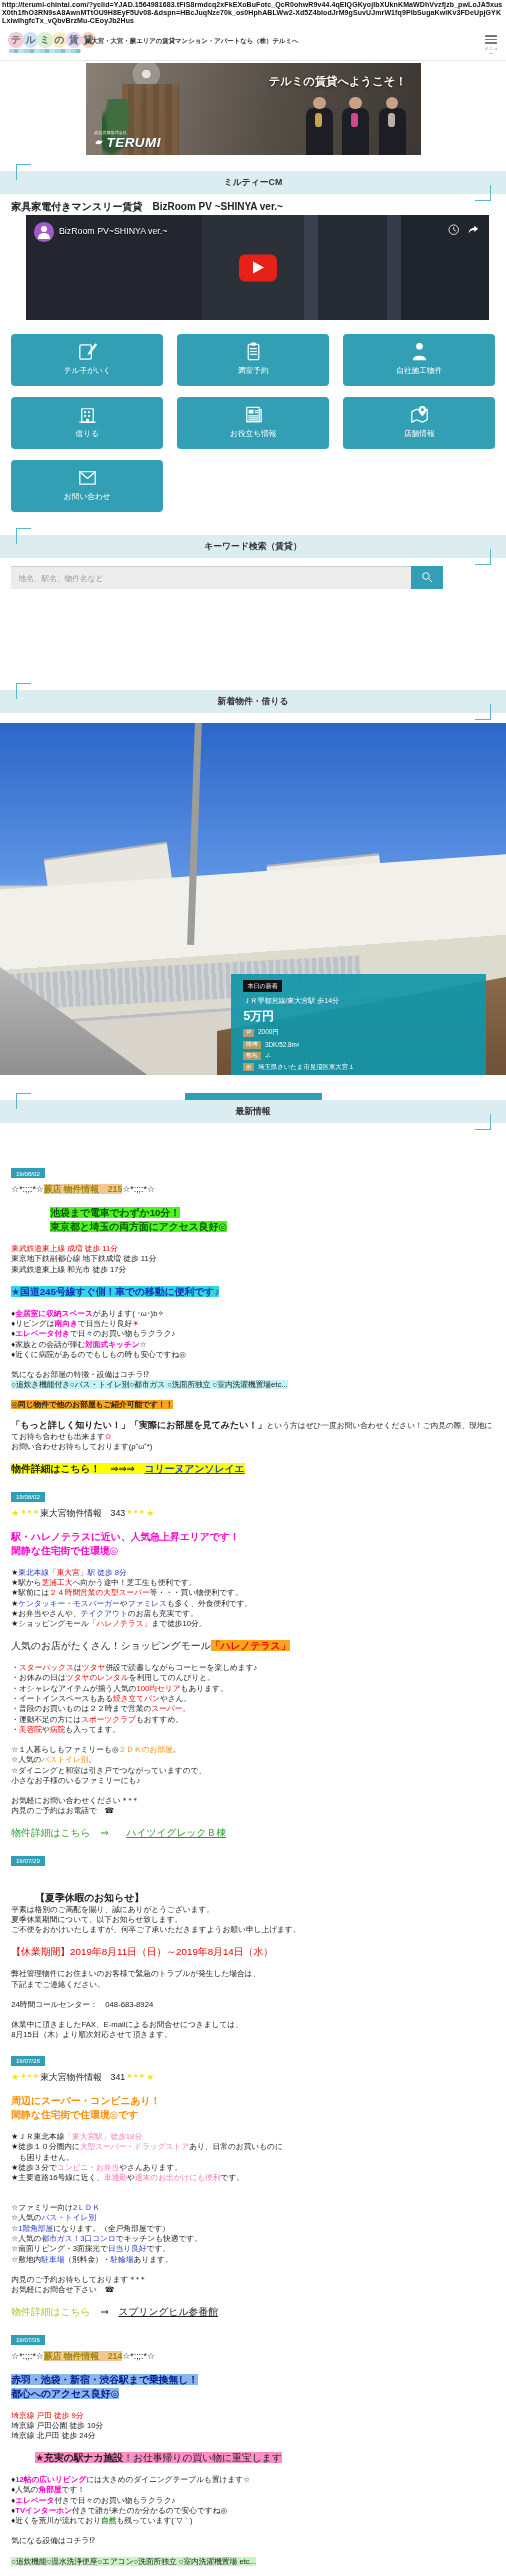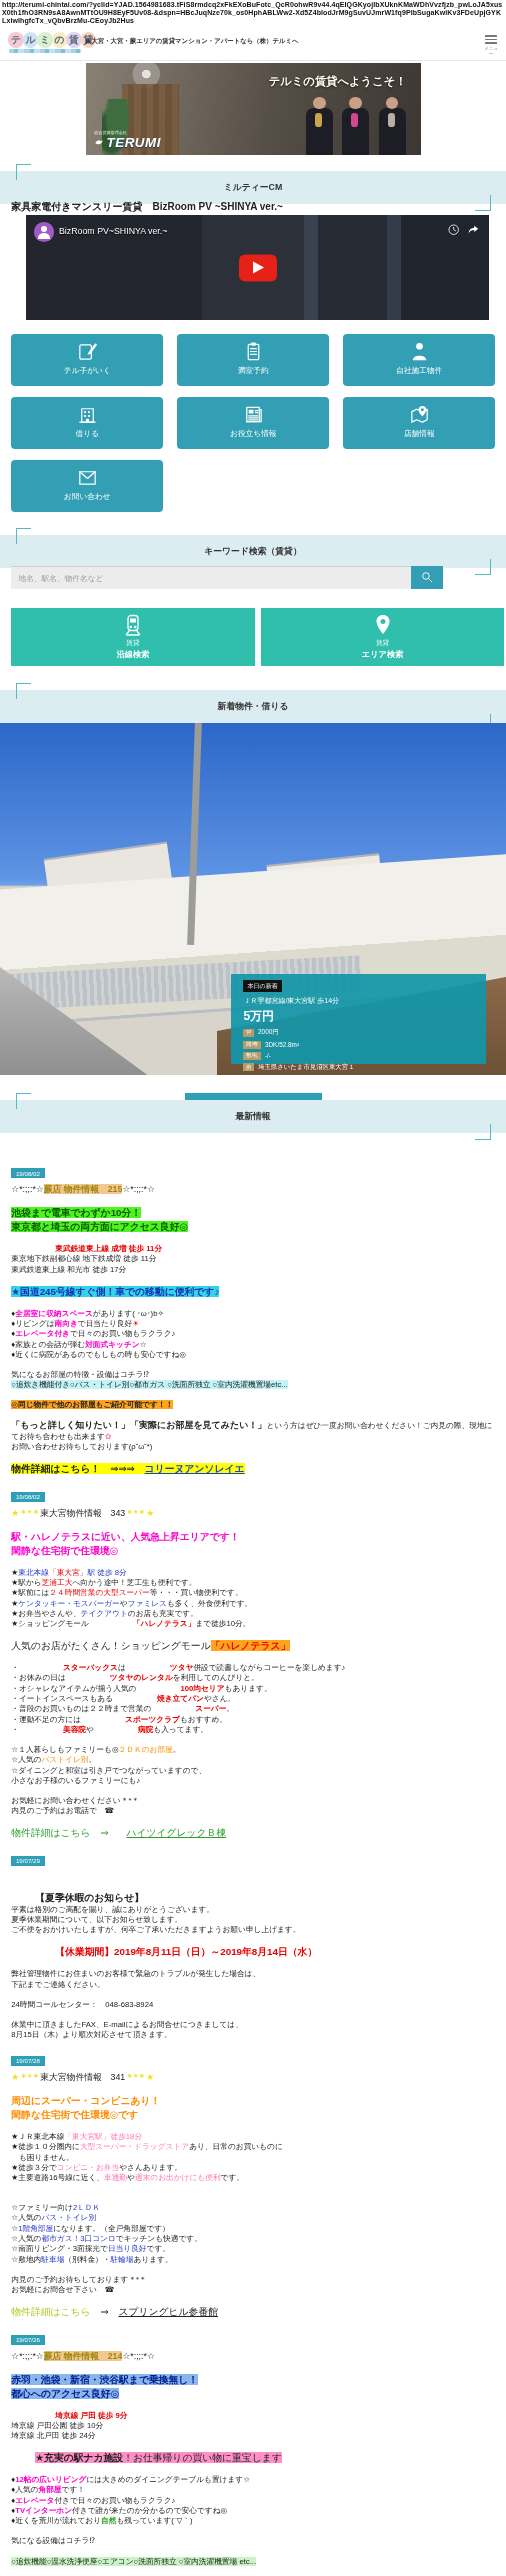"ミルティーCM" .band { height: 33px -> 23px }
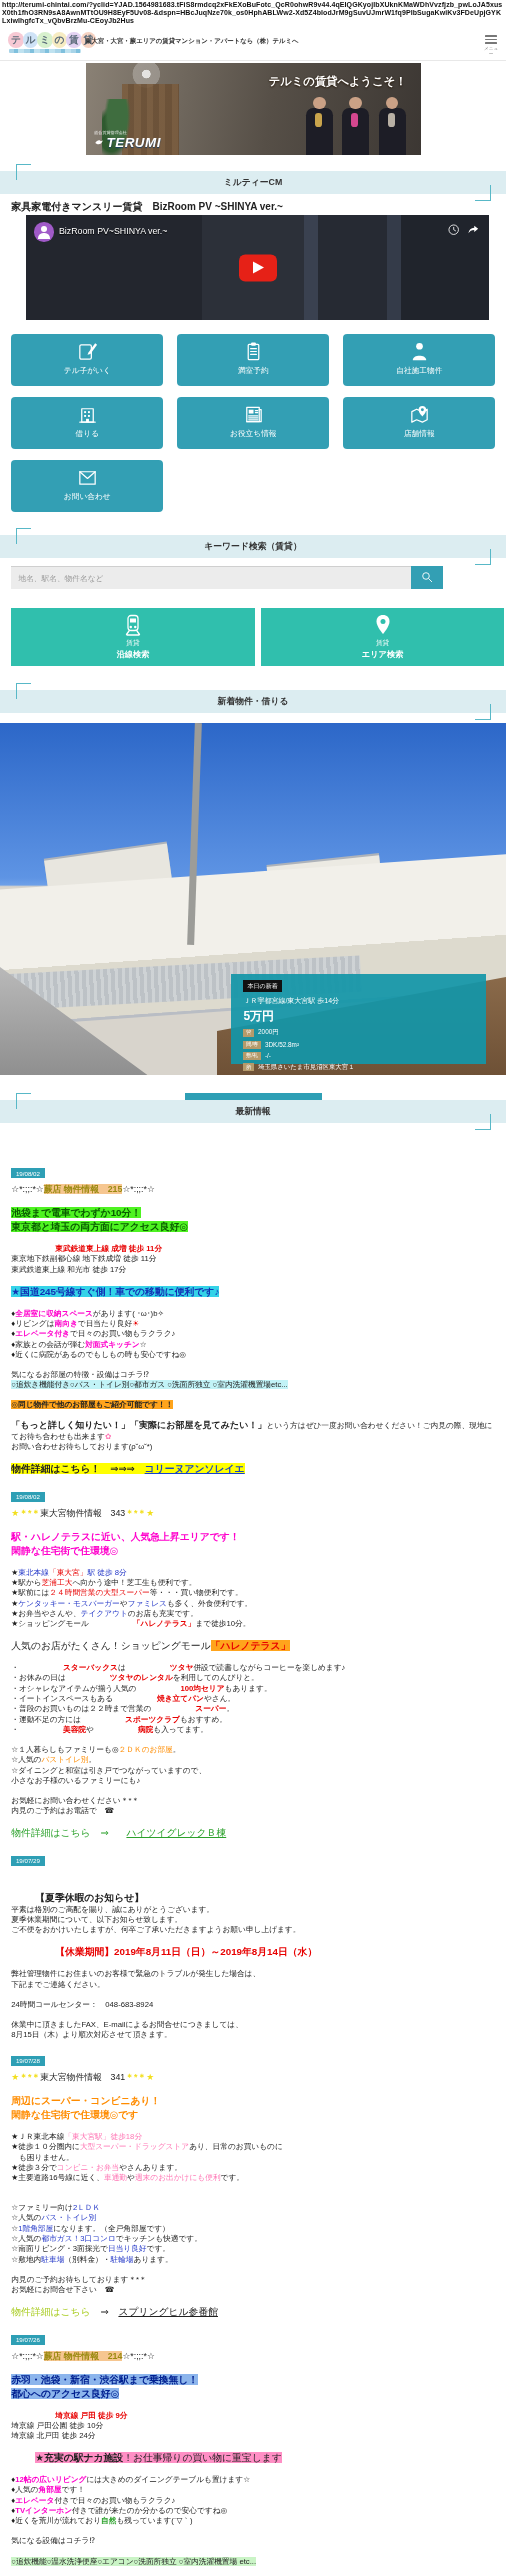"沿線検索" div.abs { html: <div> <div> <svg> <rect></rect> <rect></rect> <circle></circle> <circle></circle> <path></path> </svg> <div>賃貸</div> <div>沿線検索</div> </div> <div> <svg> <path></path> <circle></circle> </svg> <div>賃貸</div> <div>エリア検索</div> </div> </div> -> none }
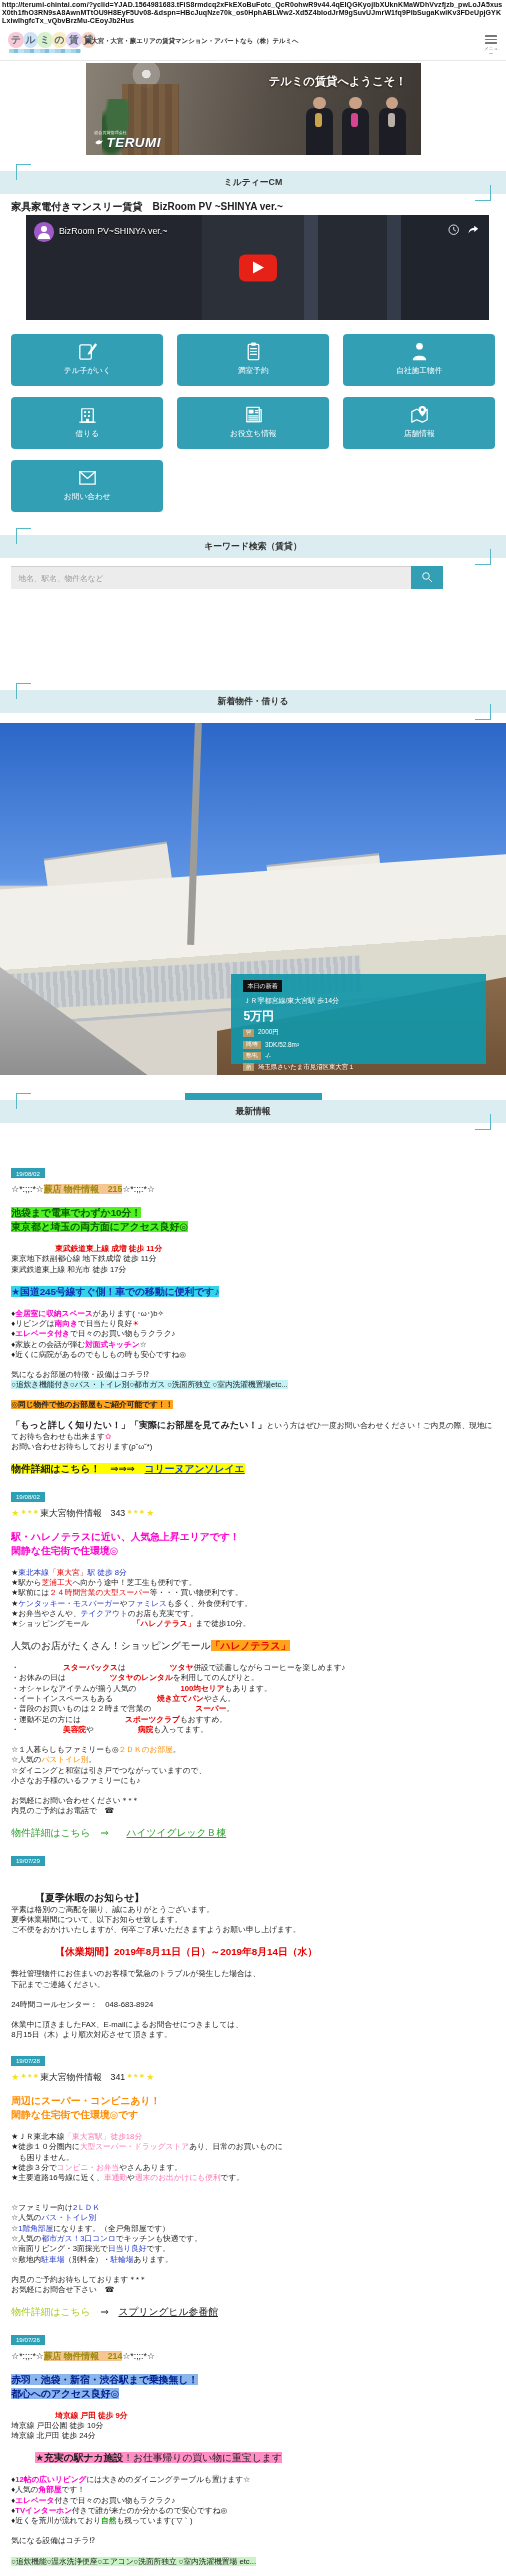"5万円" .prop-card { height: 90px -> 101px }
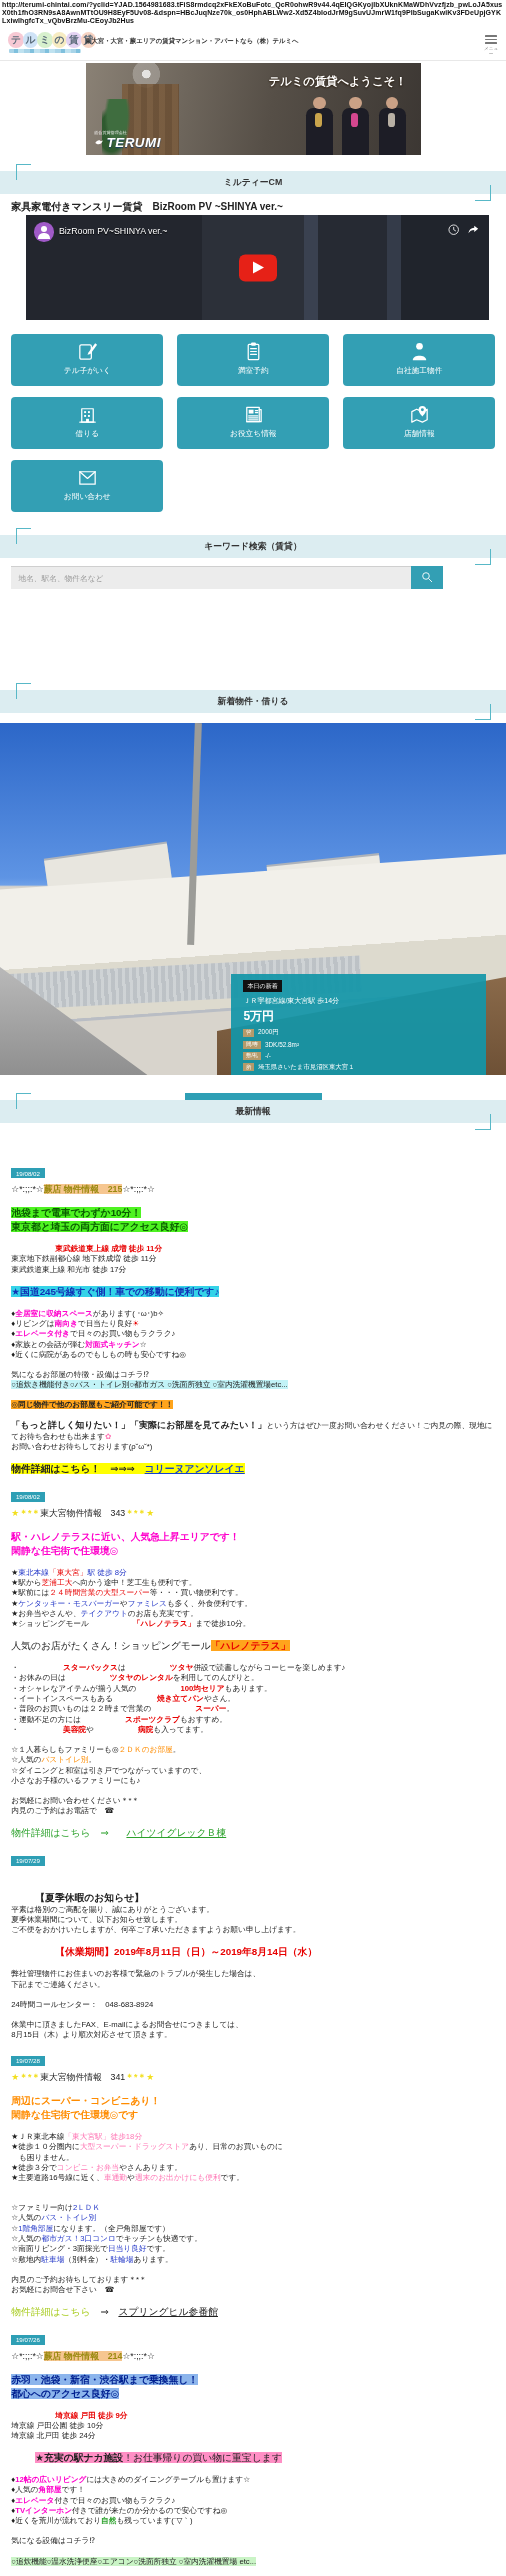"池袋まで電車でわずか10分！" .grnhl { margin-left: none -> 39px }
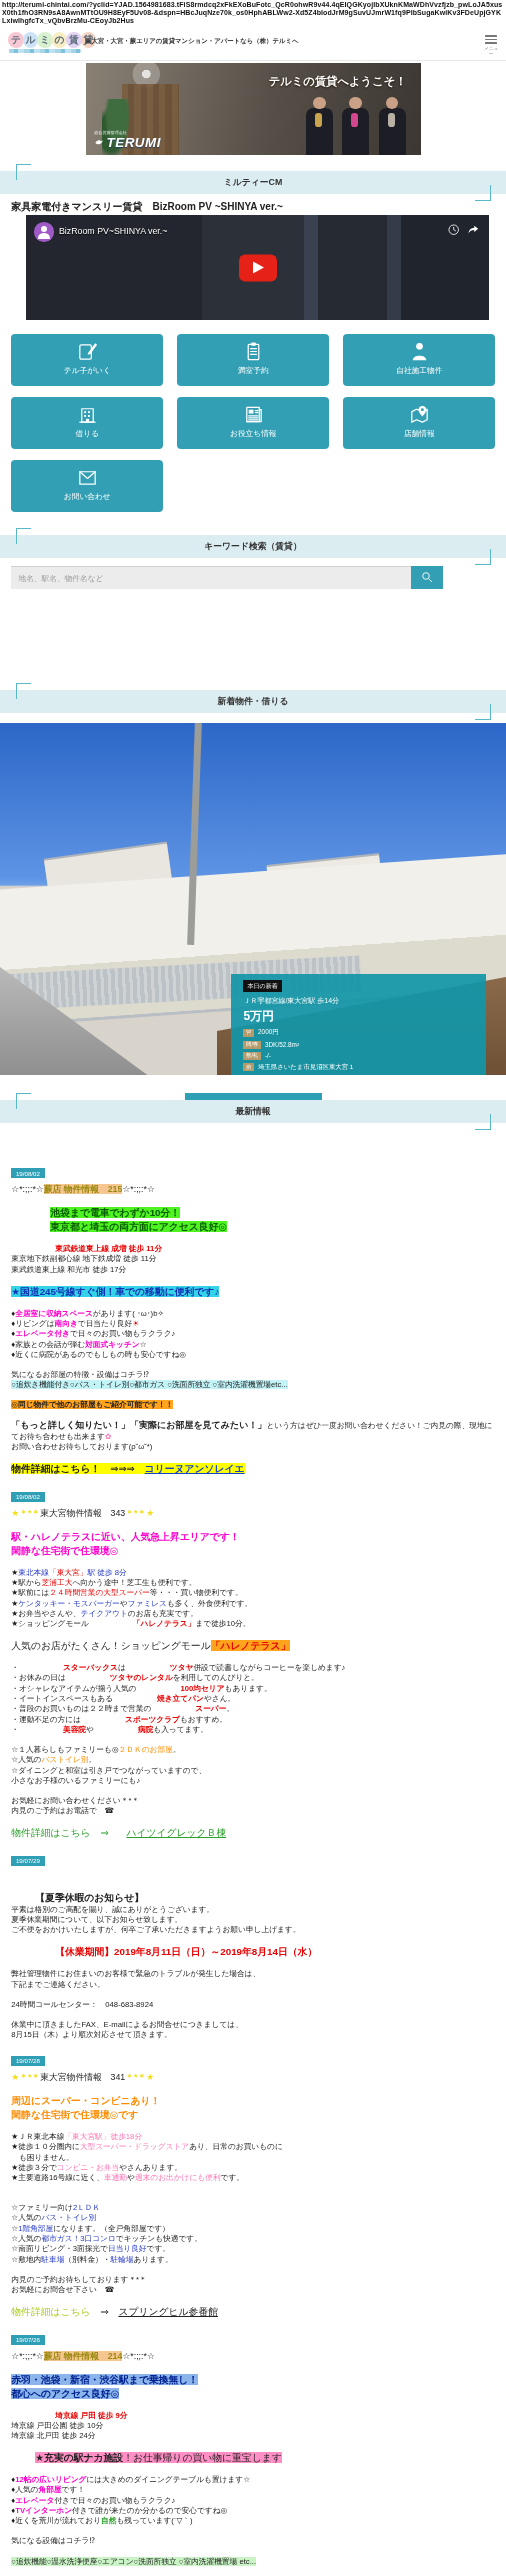"東武鉄道東上線 成増 徒歩 11分" .redb { font-weight: bold -> normal; margin-left: 44px -> none }
